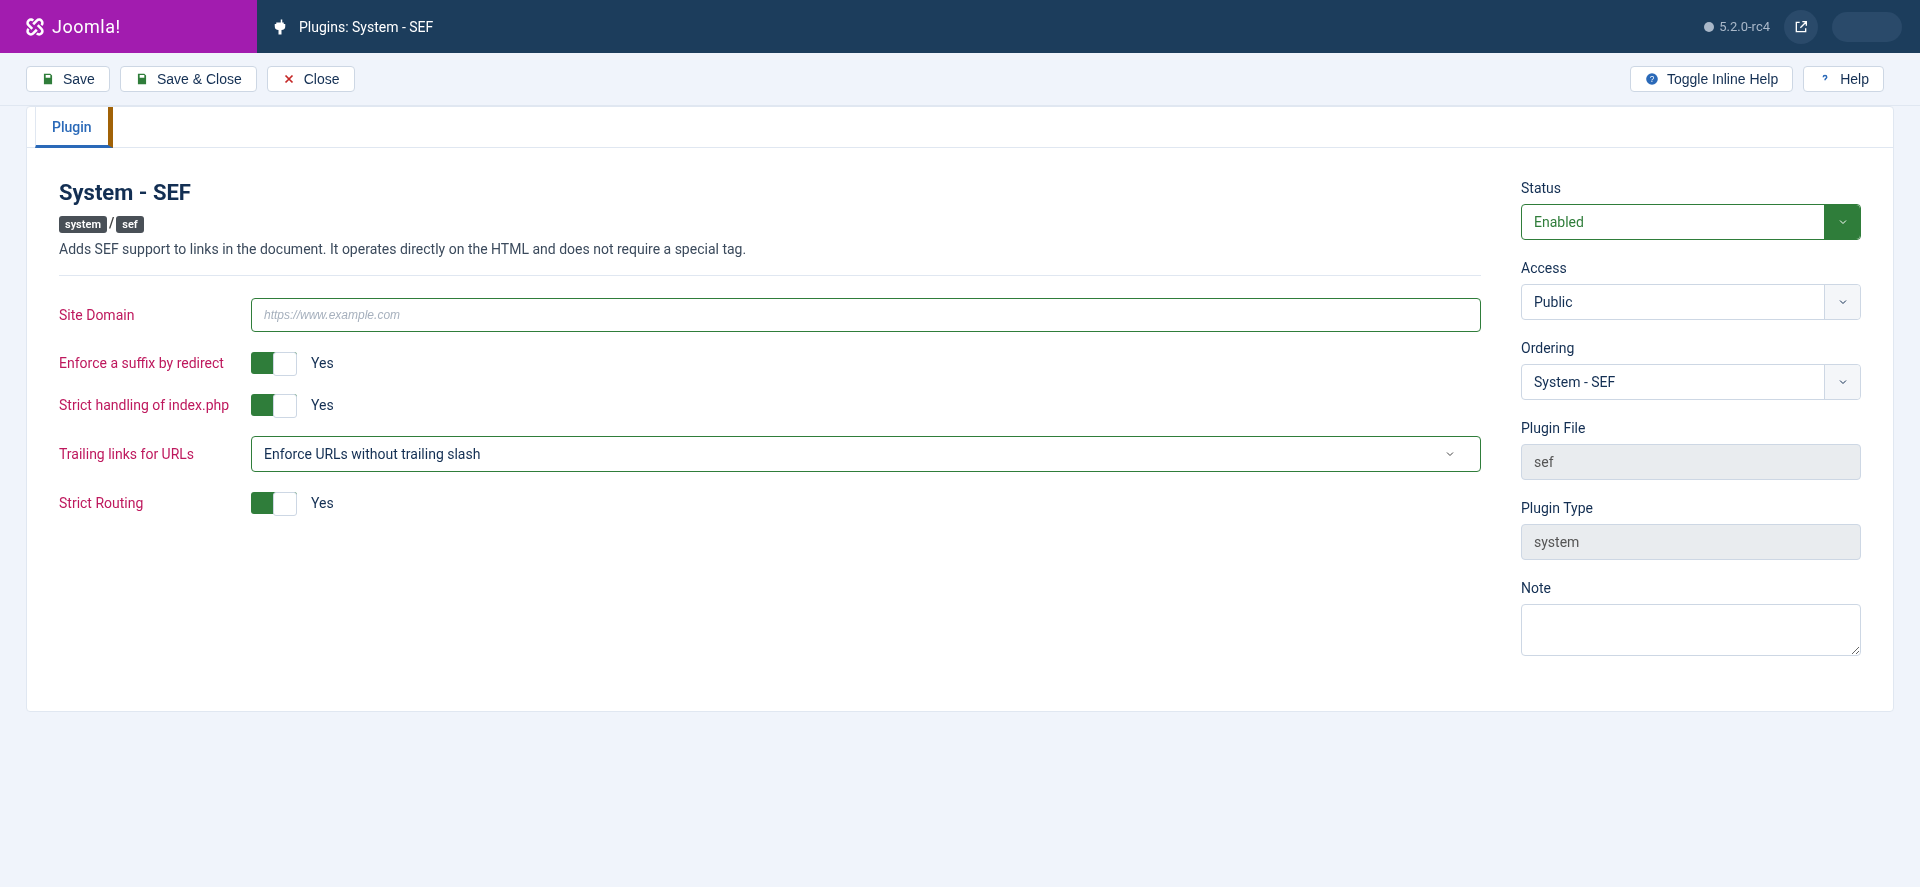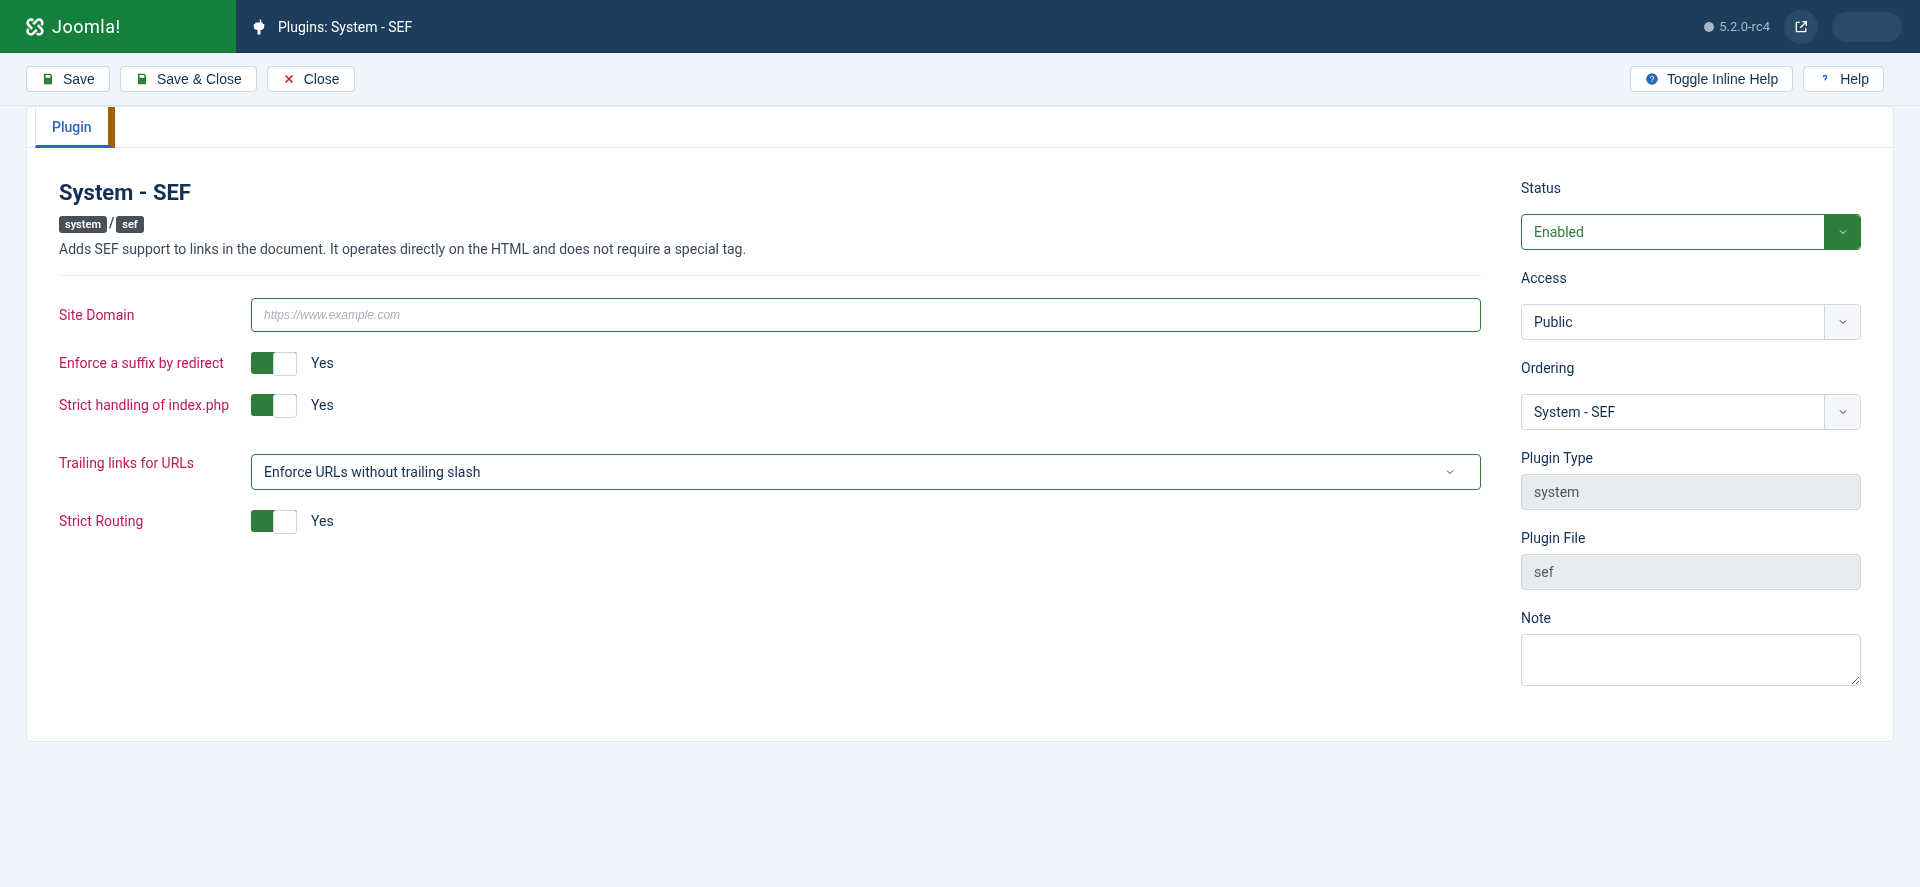"Joomla!" .brand-box { background: #15803d -> #a21caf; width: 236px -> 257px }
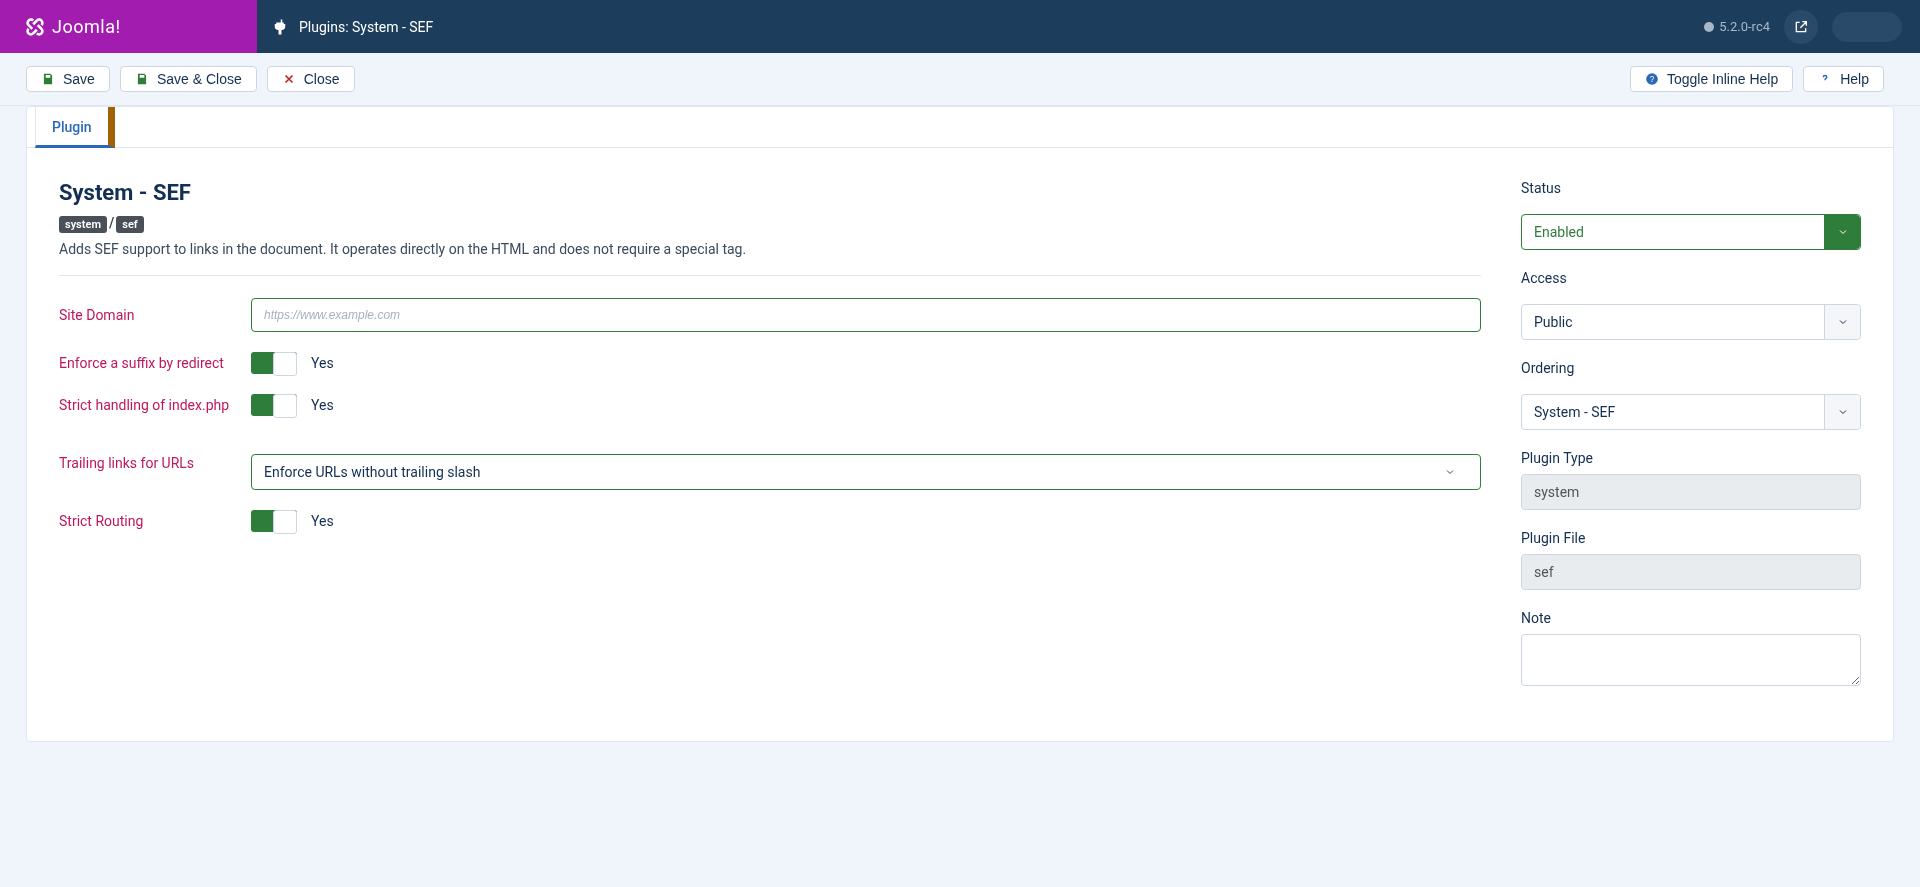"Plugin" .tab { border-right: 7px solid #a16207 -> 5px solid #a16207 }
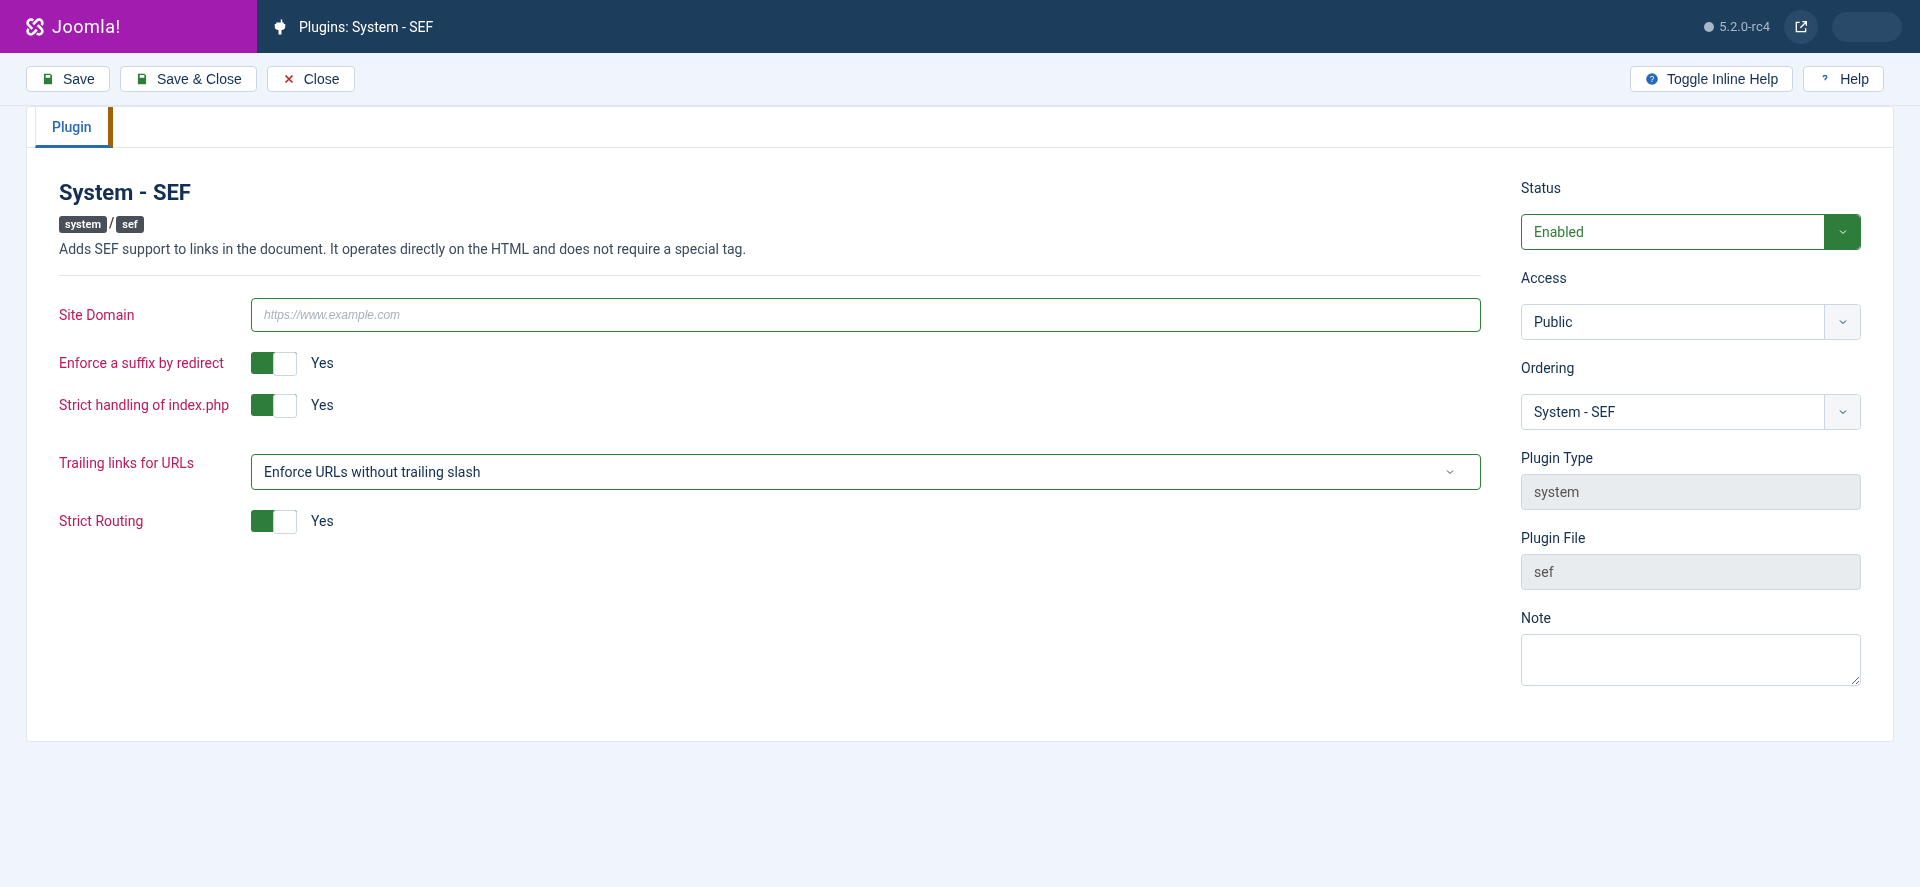"Enabled" .select { margin-top: 18px -> none }
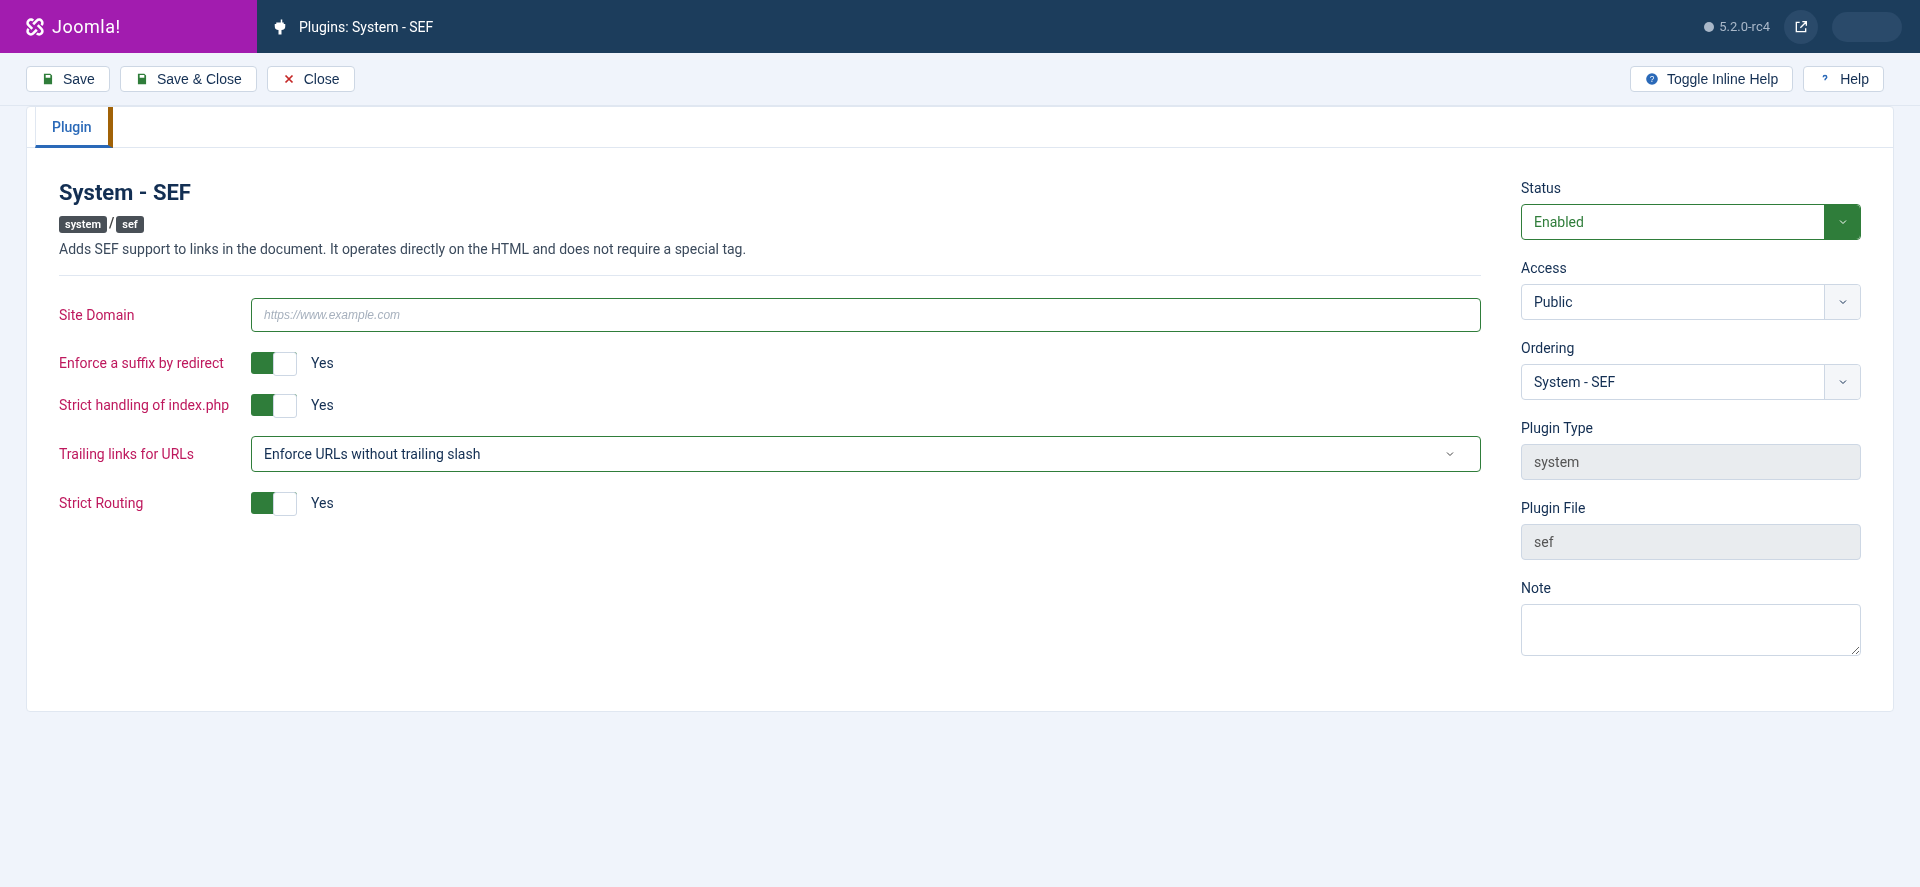"Plugin Type" div.side-field { order: before "Plugin File" -> after "Plugin File" }
